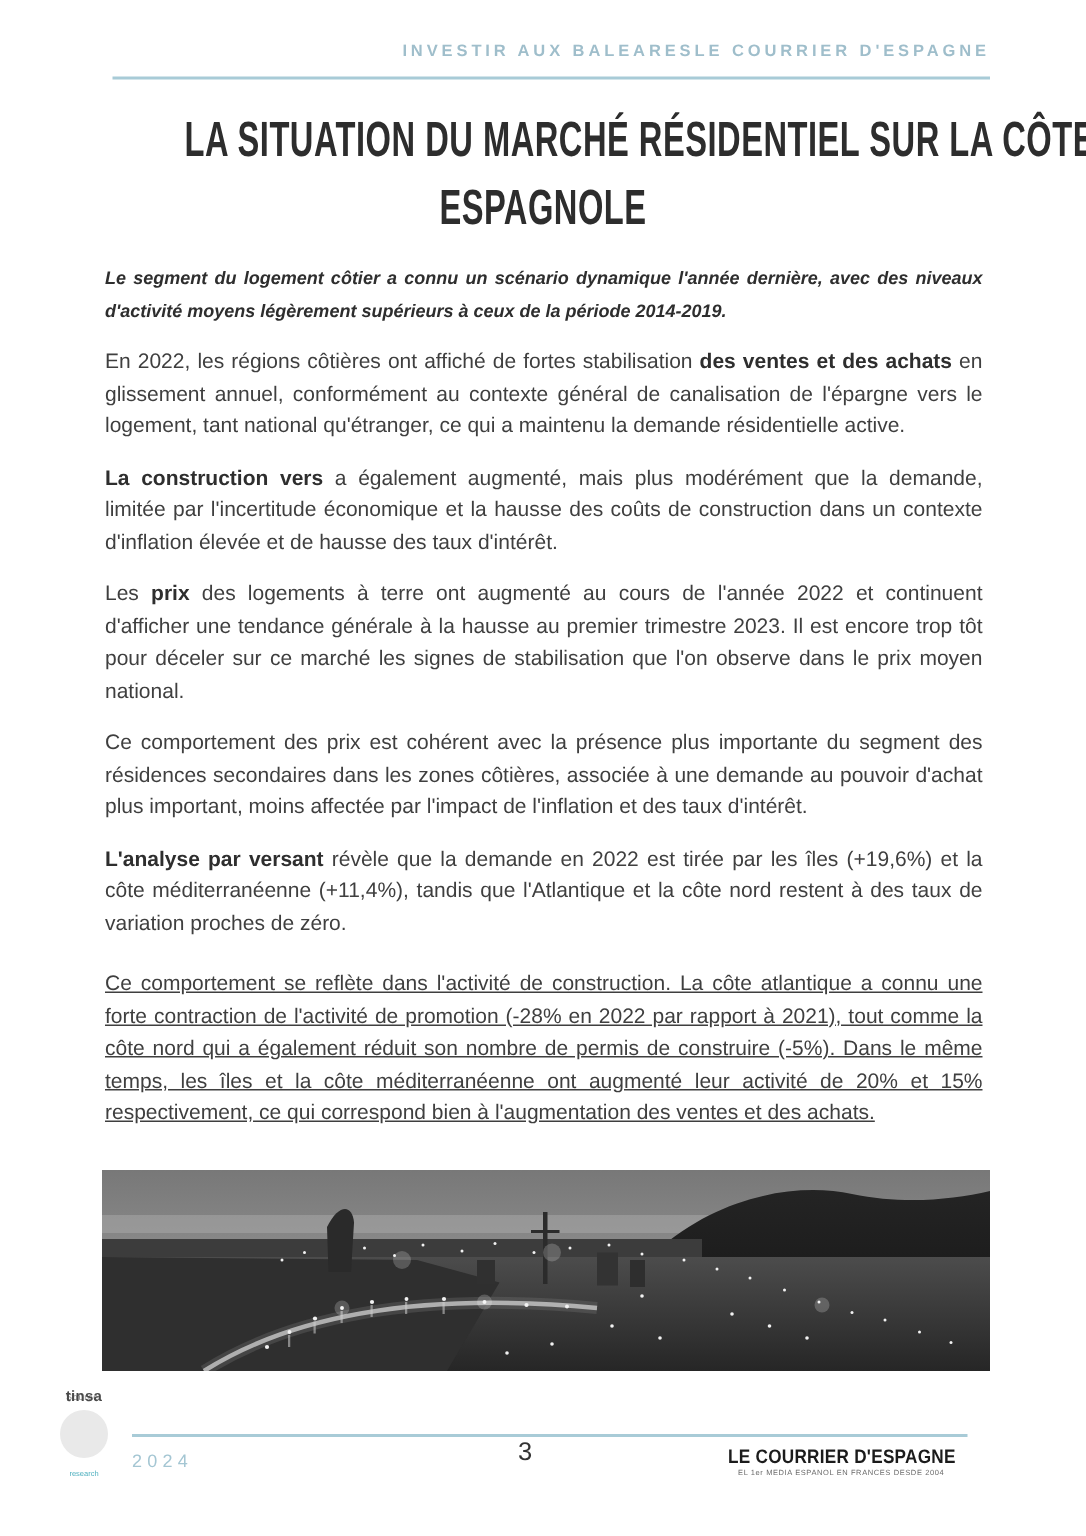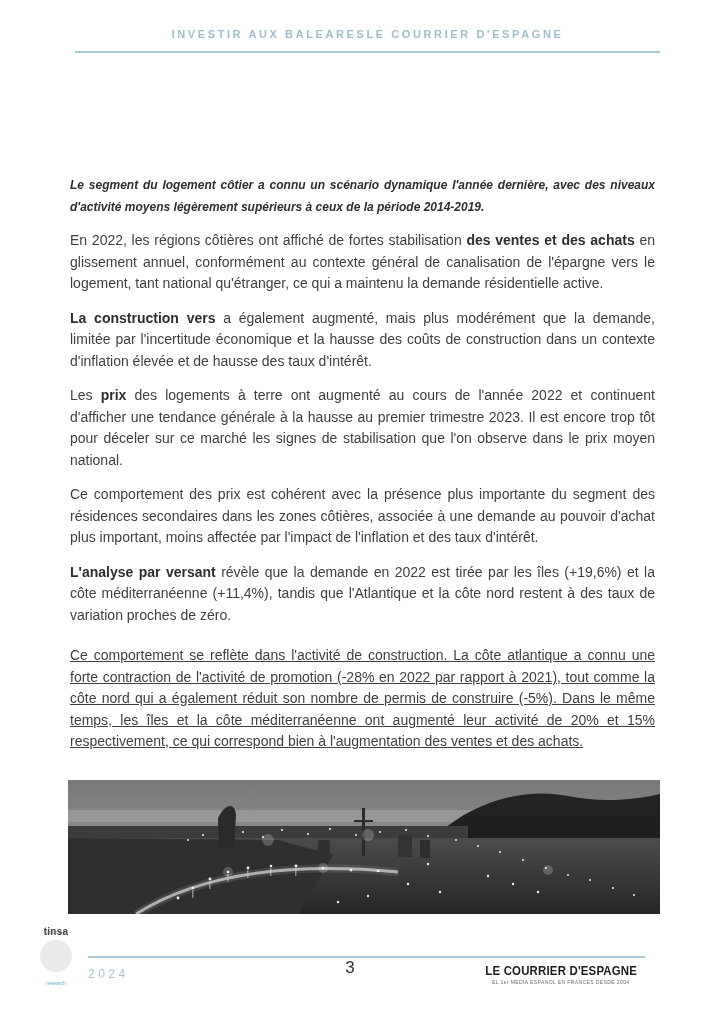"INVESTIR AUX BALEARES" .masthead { justify-content: center -> flex-end }
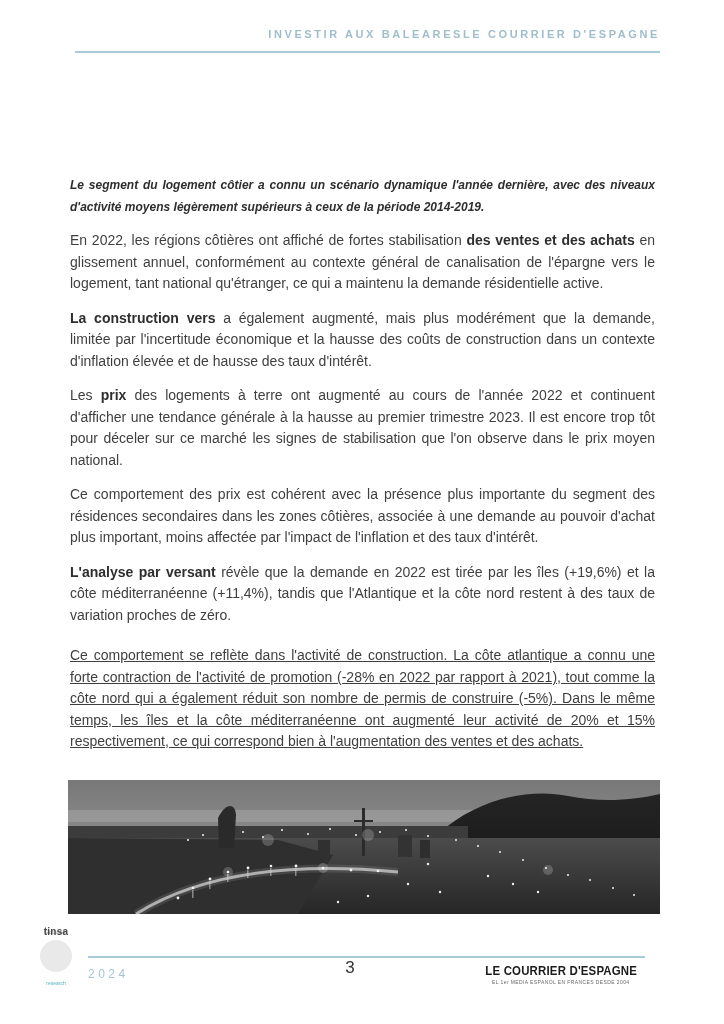"LA SITUATION DU MARCHÉ RÉSIDENTIEL" h1.title { html: none -> <h1> <span>LA SITUATION DU MARCHÉ RÉSIDENTIEL SUR LA CÔTE</span> <span>ESPAGNOLE</span> </h1> }
